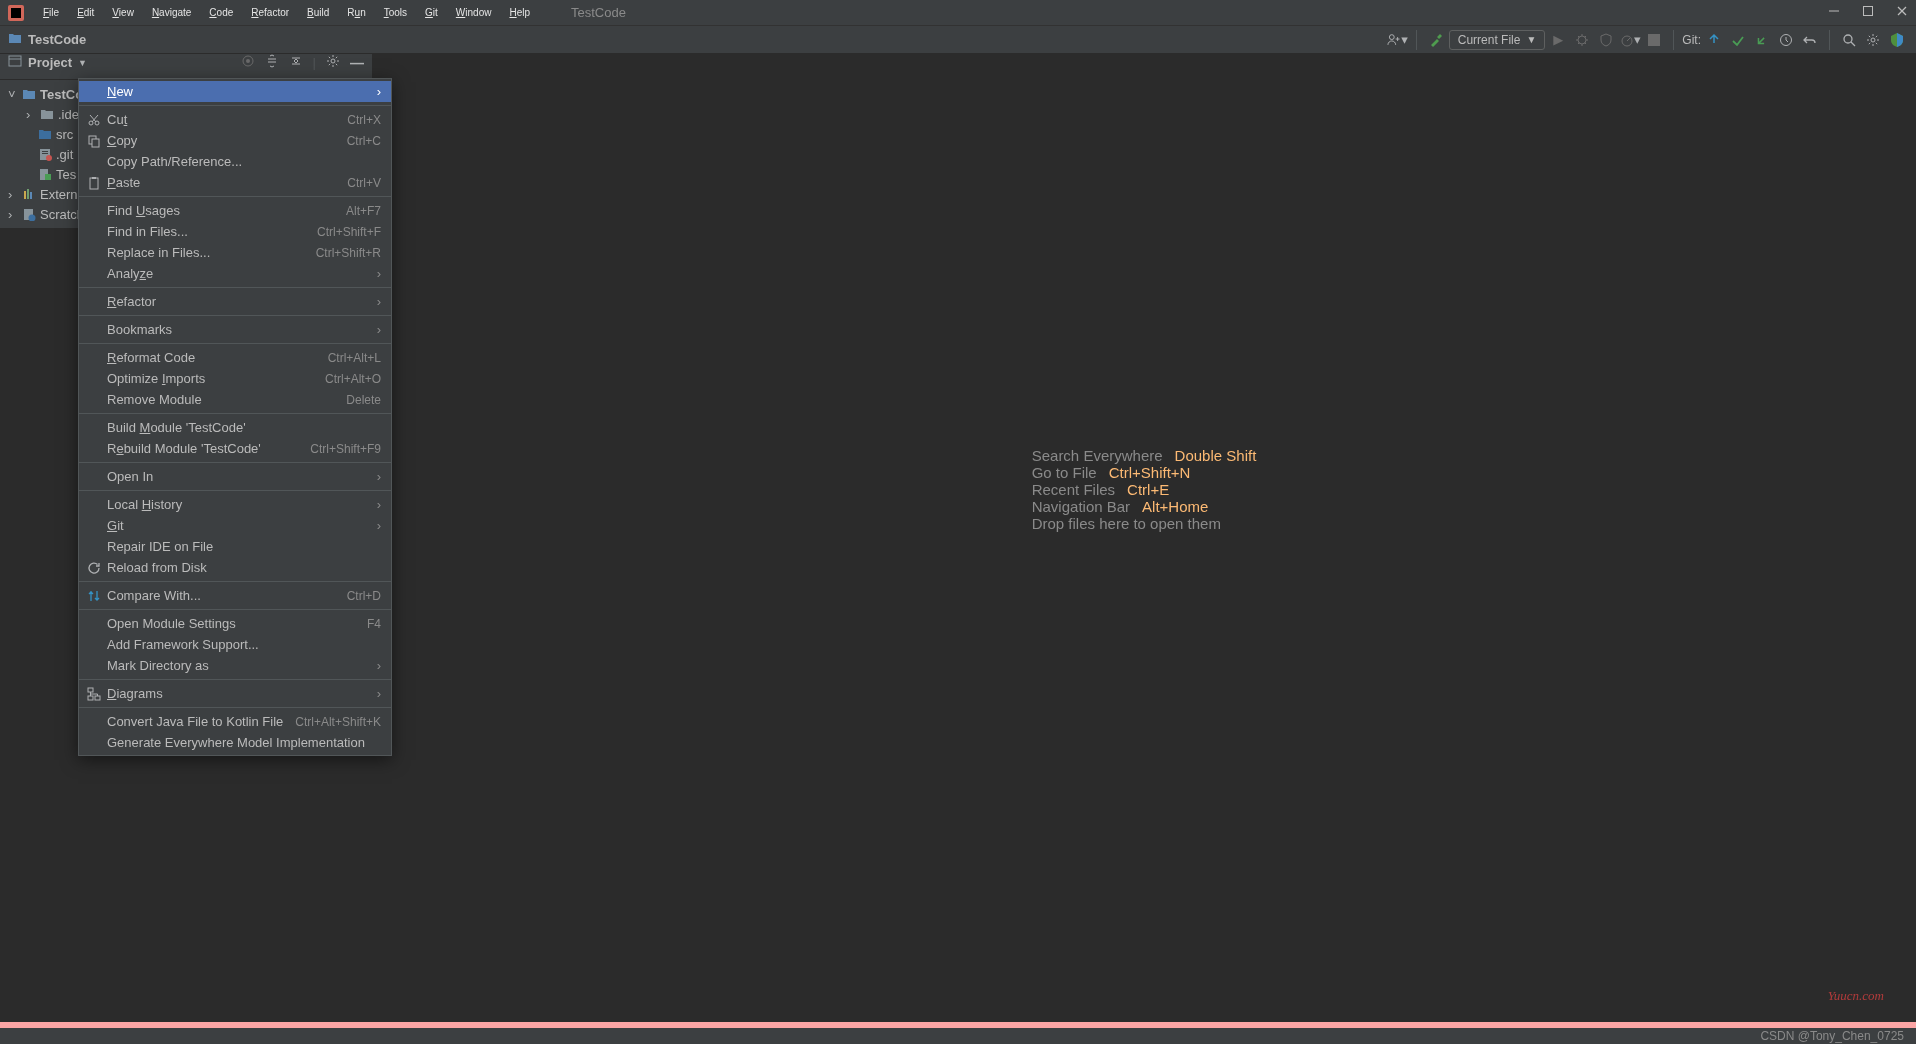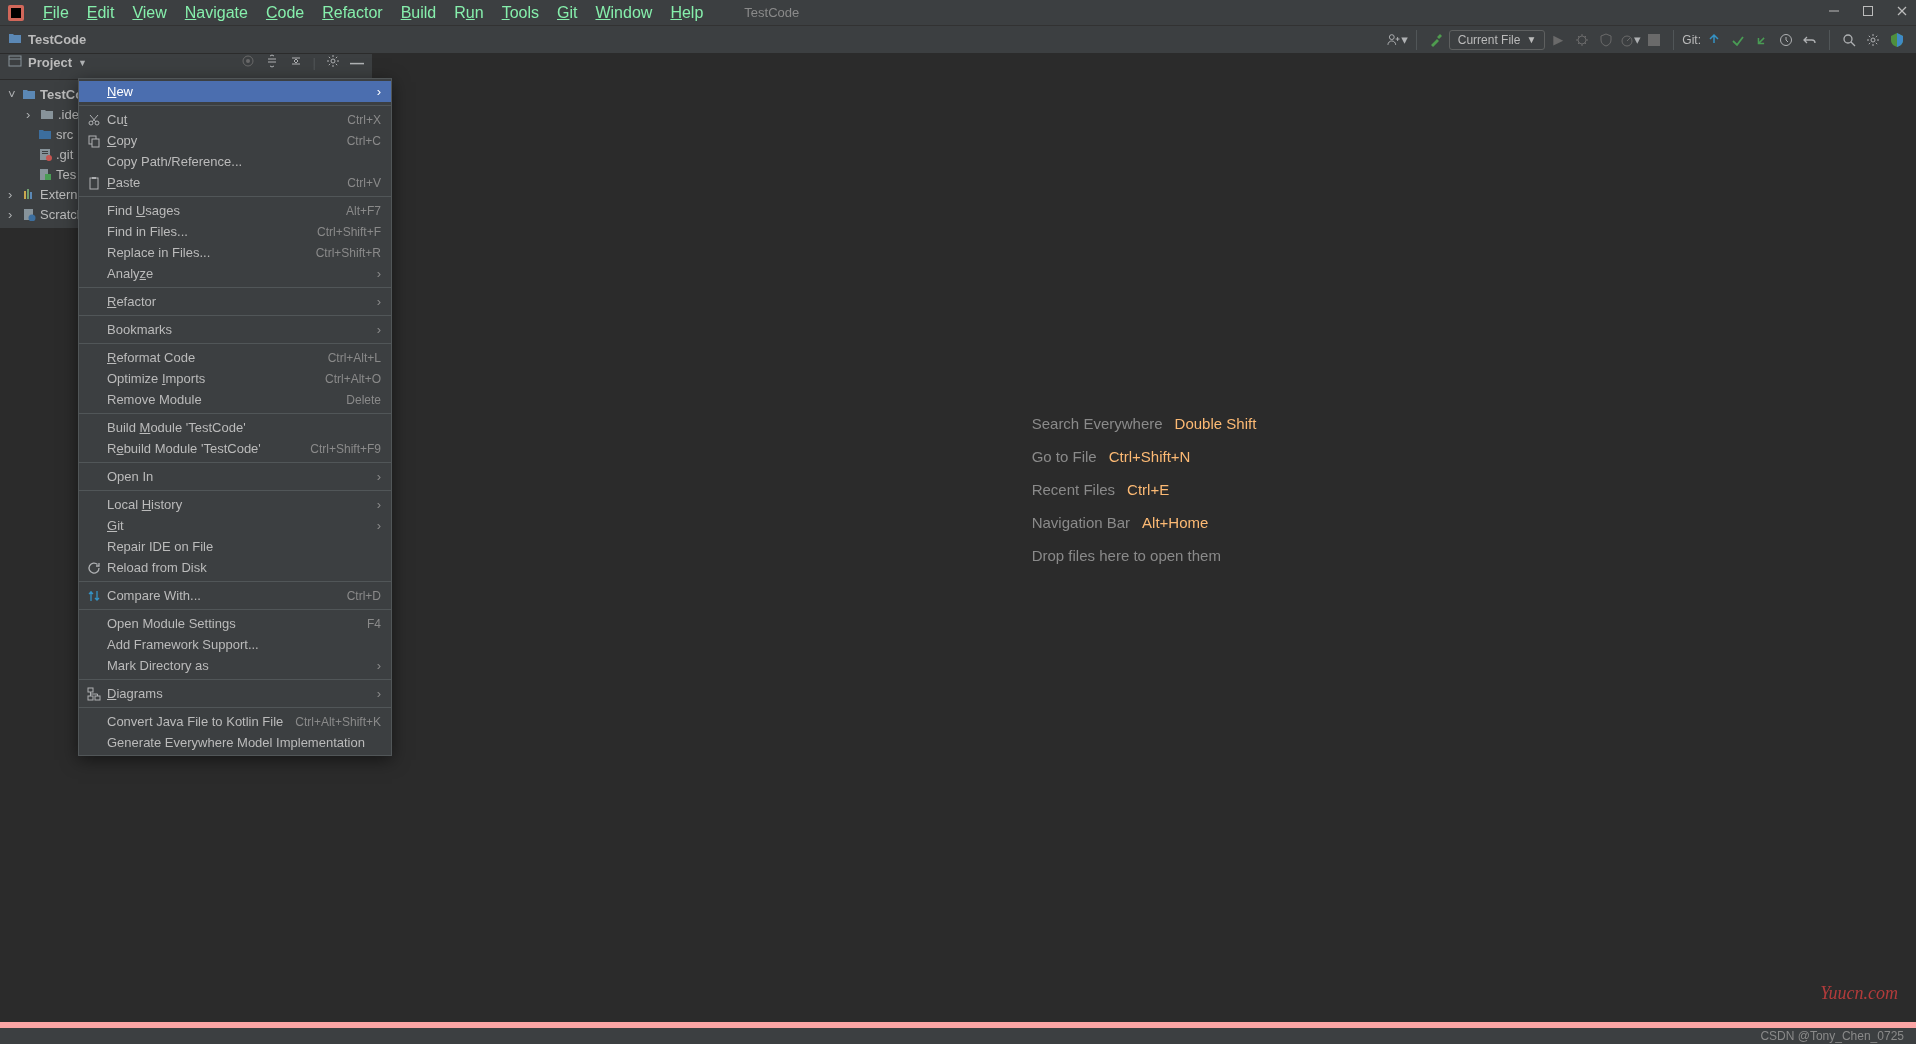"File" .menu-item { color: #86efac -> #e5e5e5; font-size: 16px -> 10px }
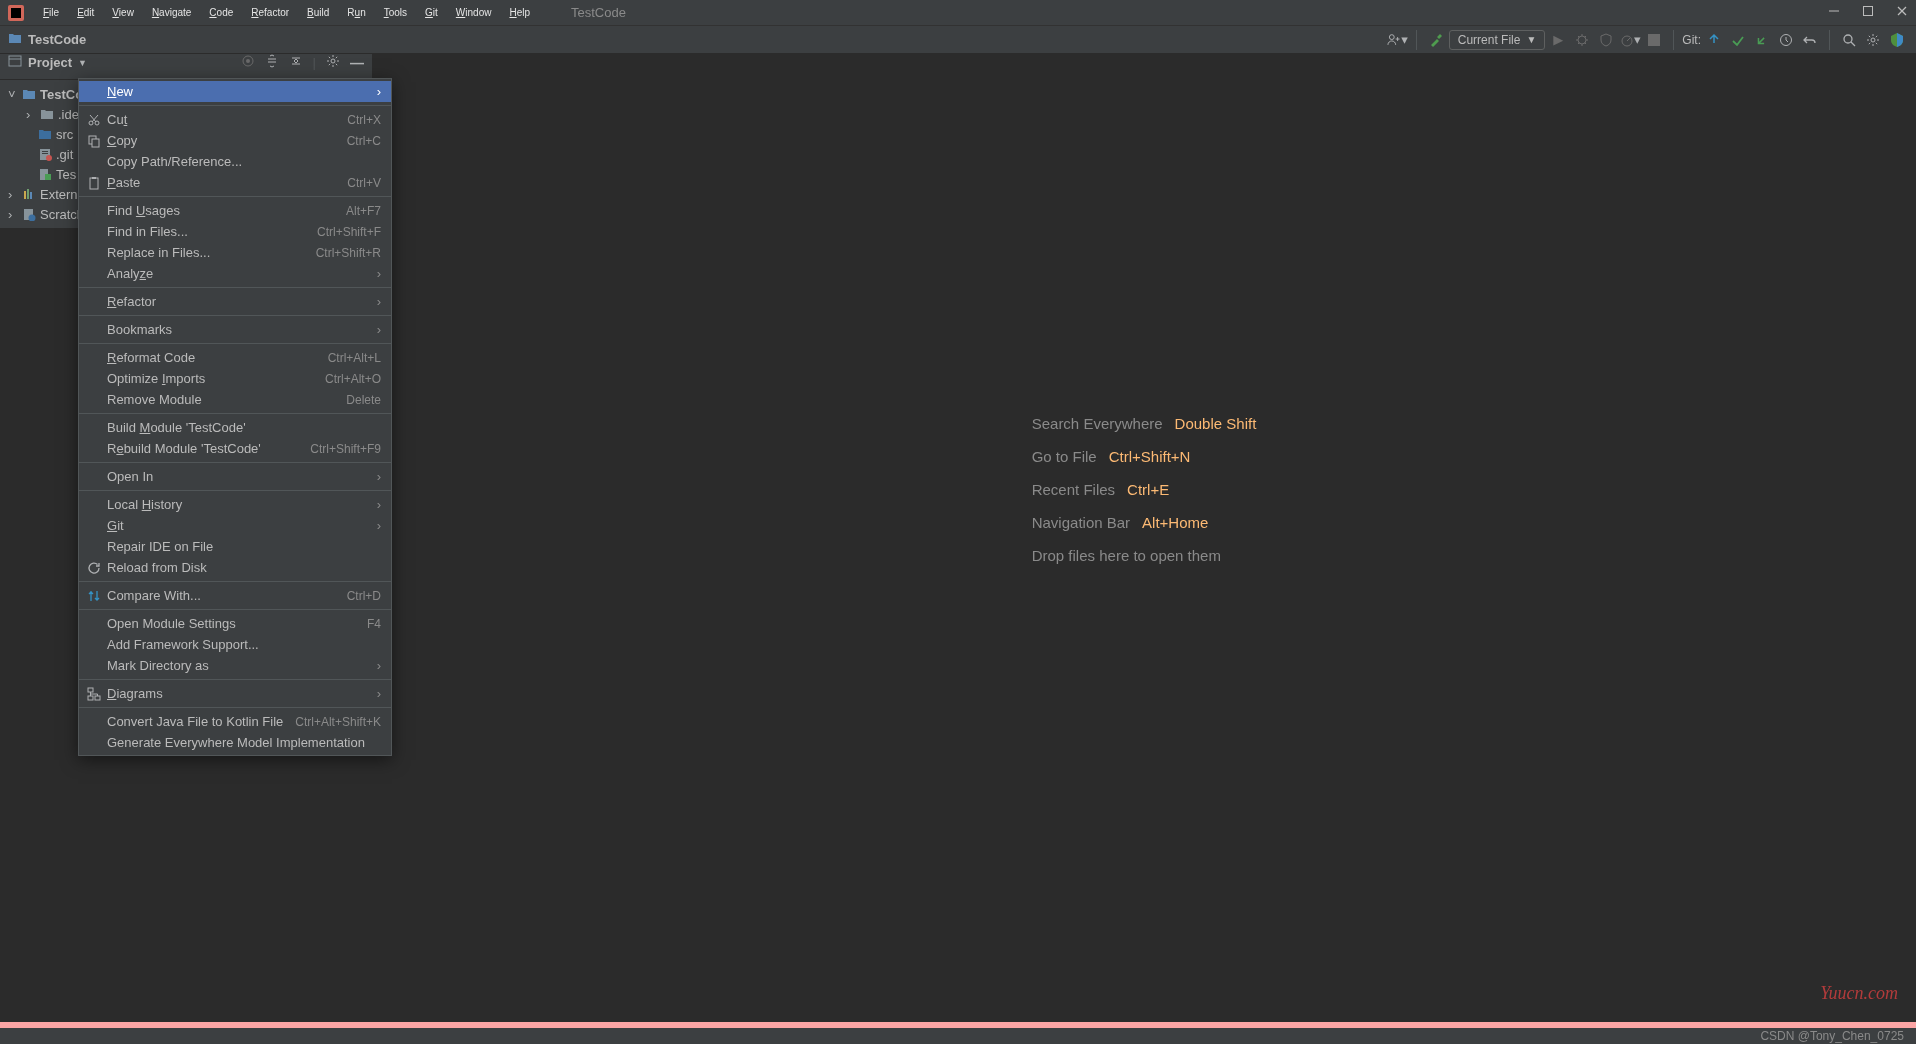"Search Everywhere" .placeholder { gap: 16px -> none }
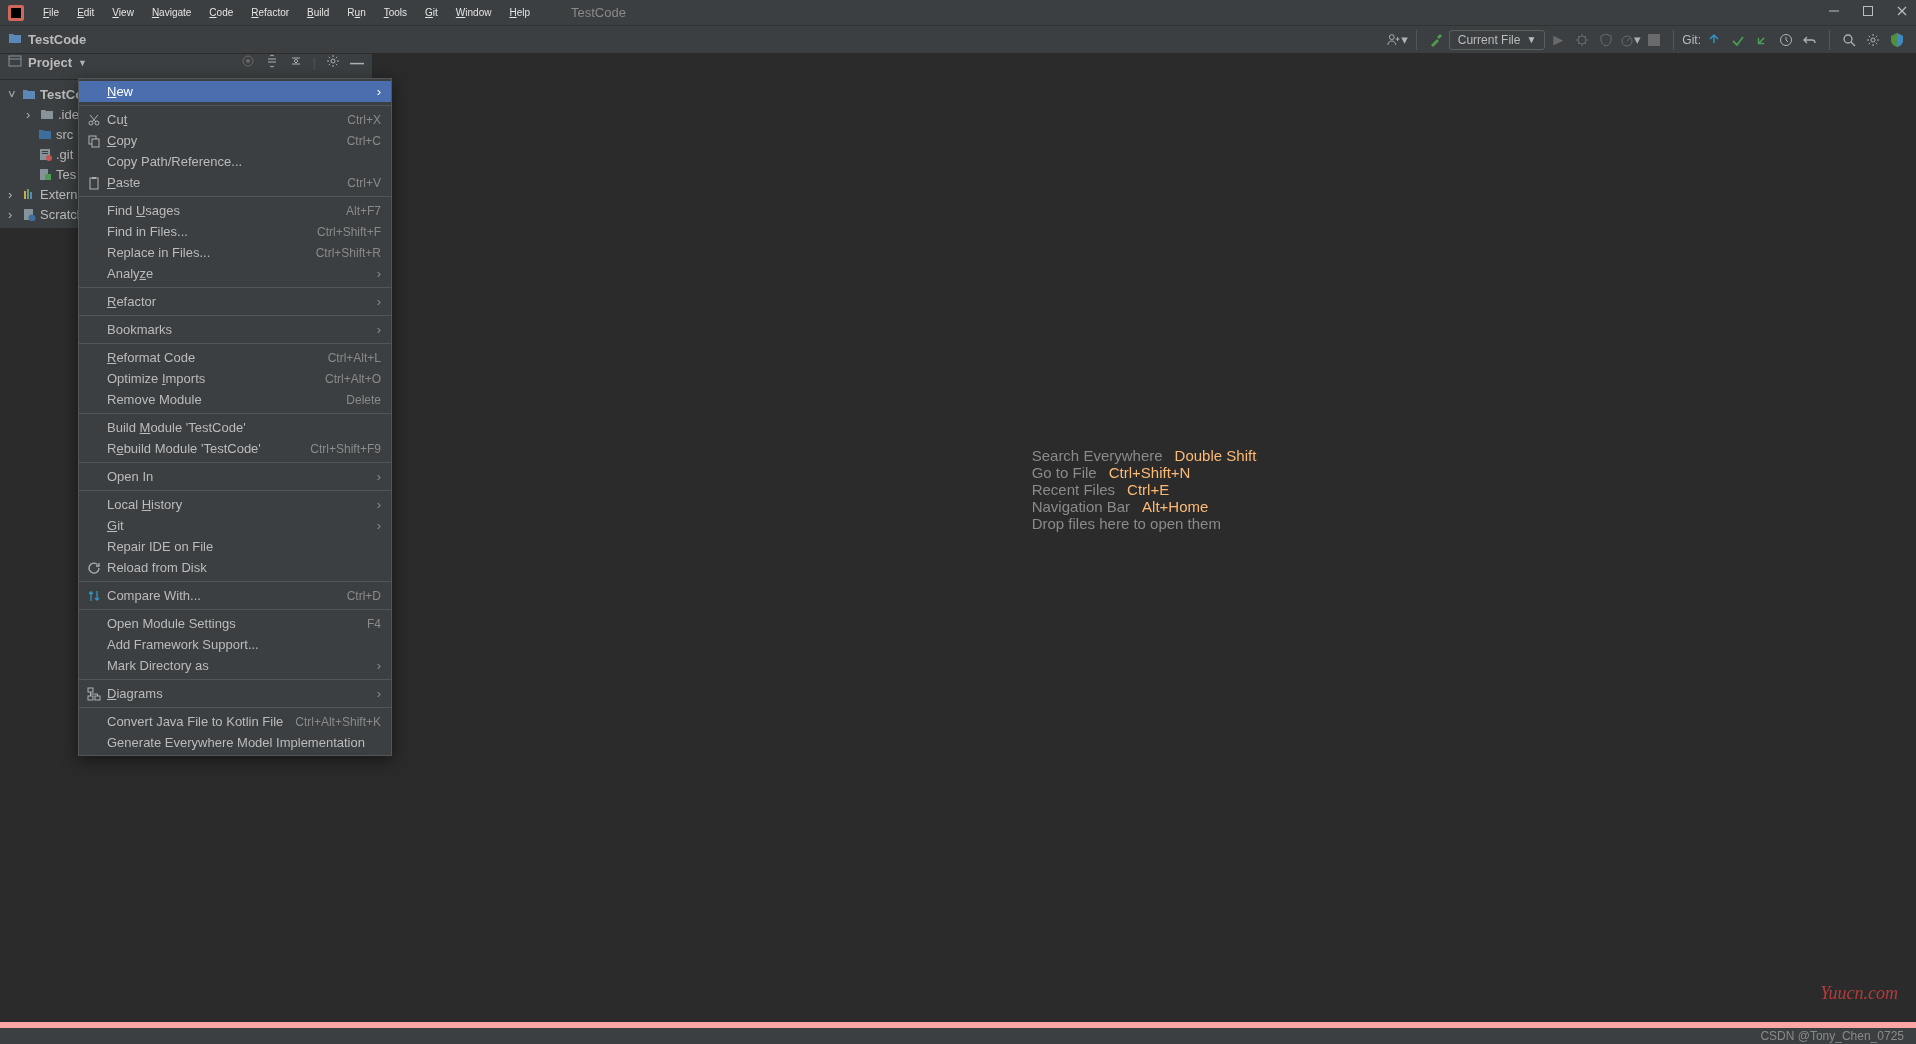"Yuucn.com" .watermark { font-size: 18px -> 13px; right: 18px -> 32px }
